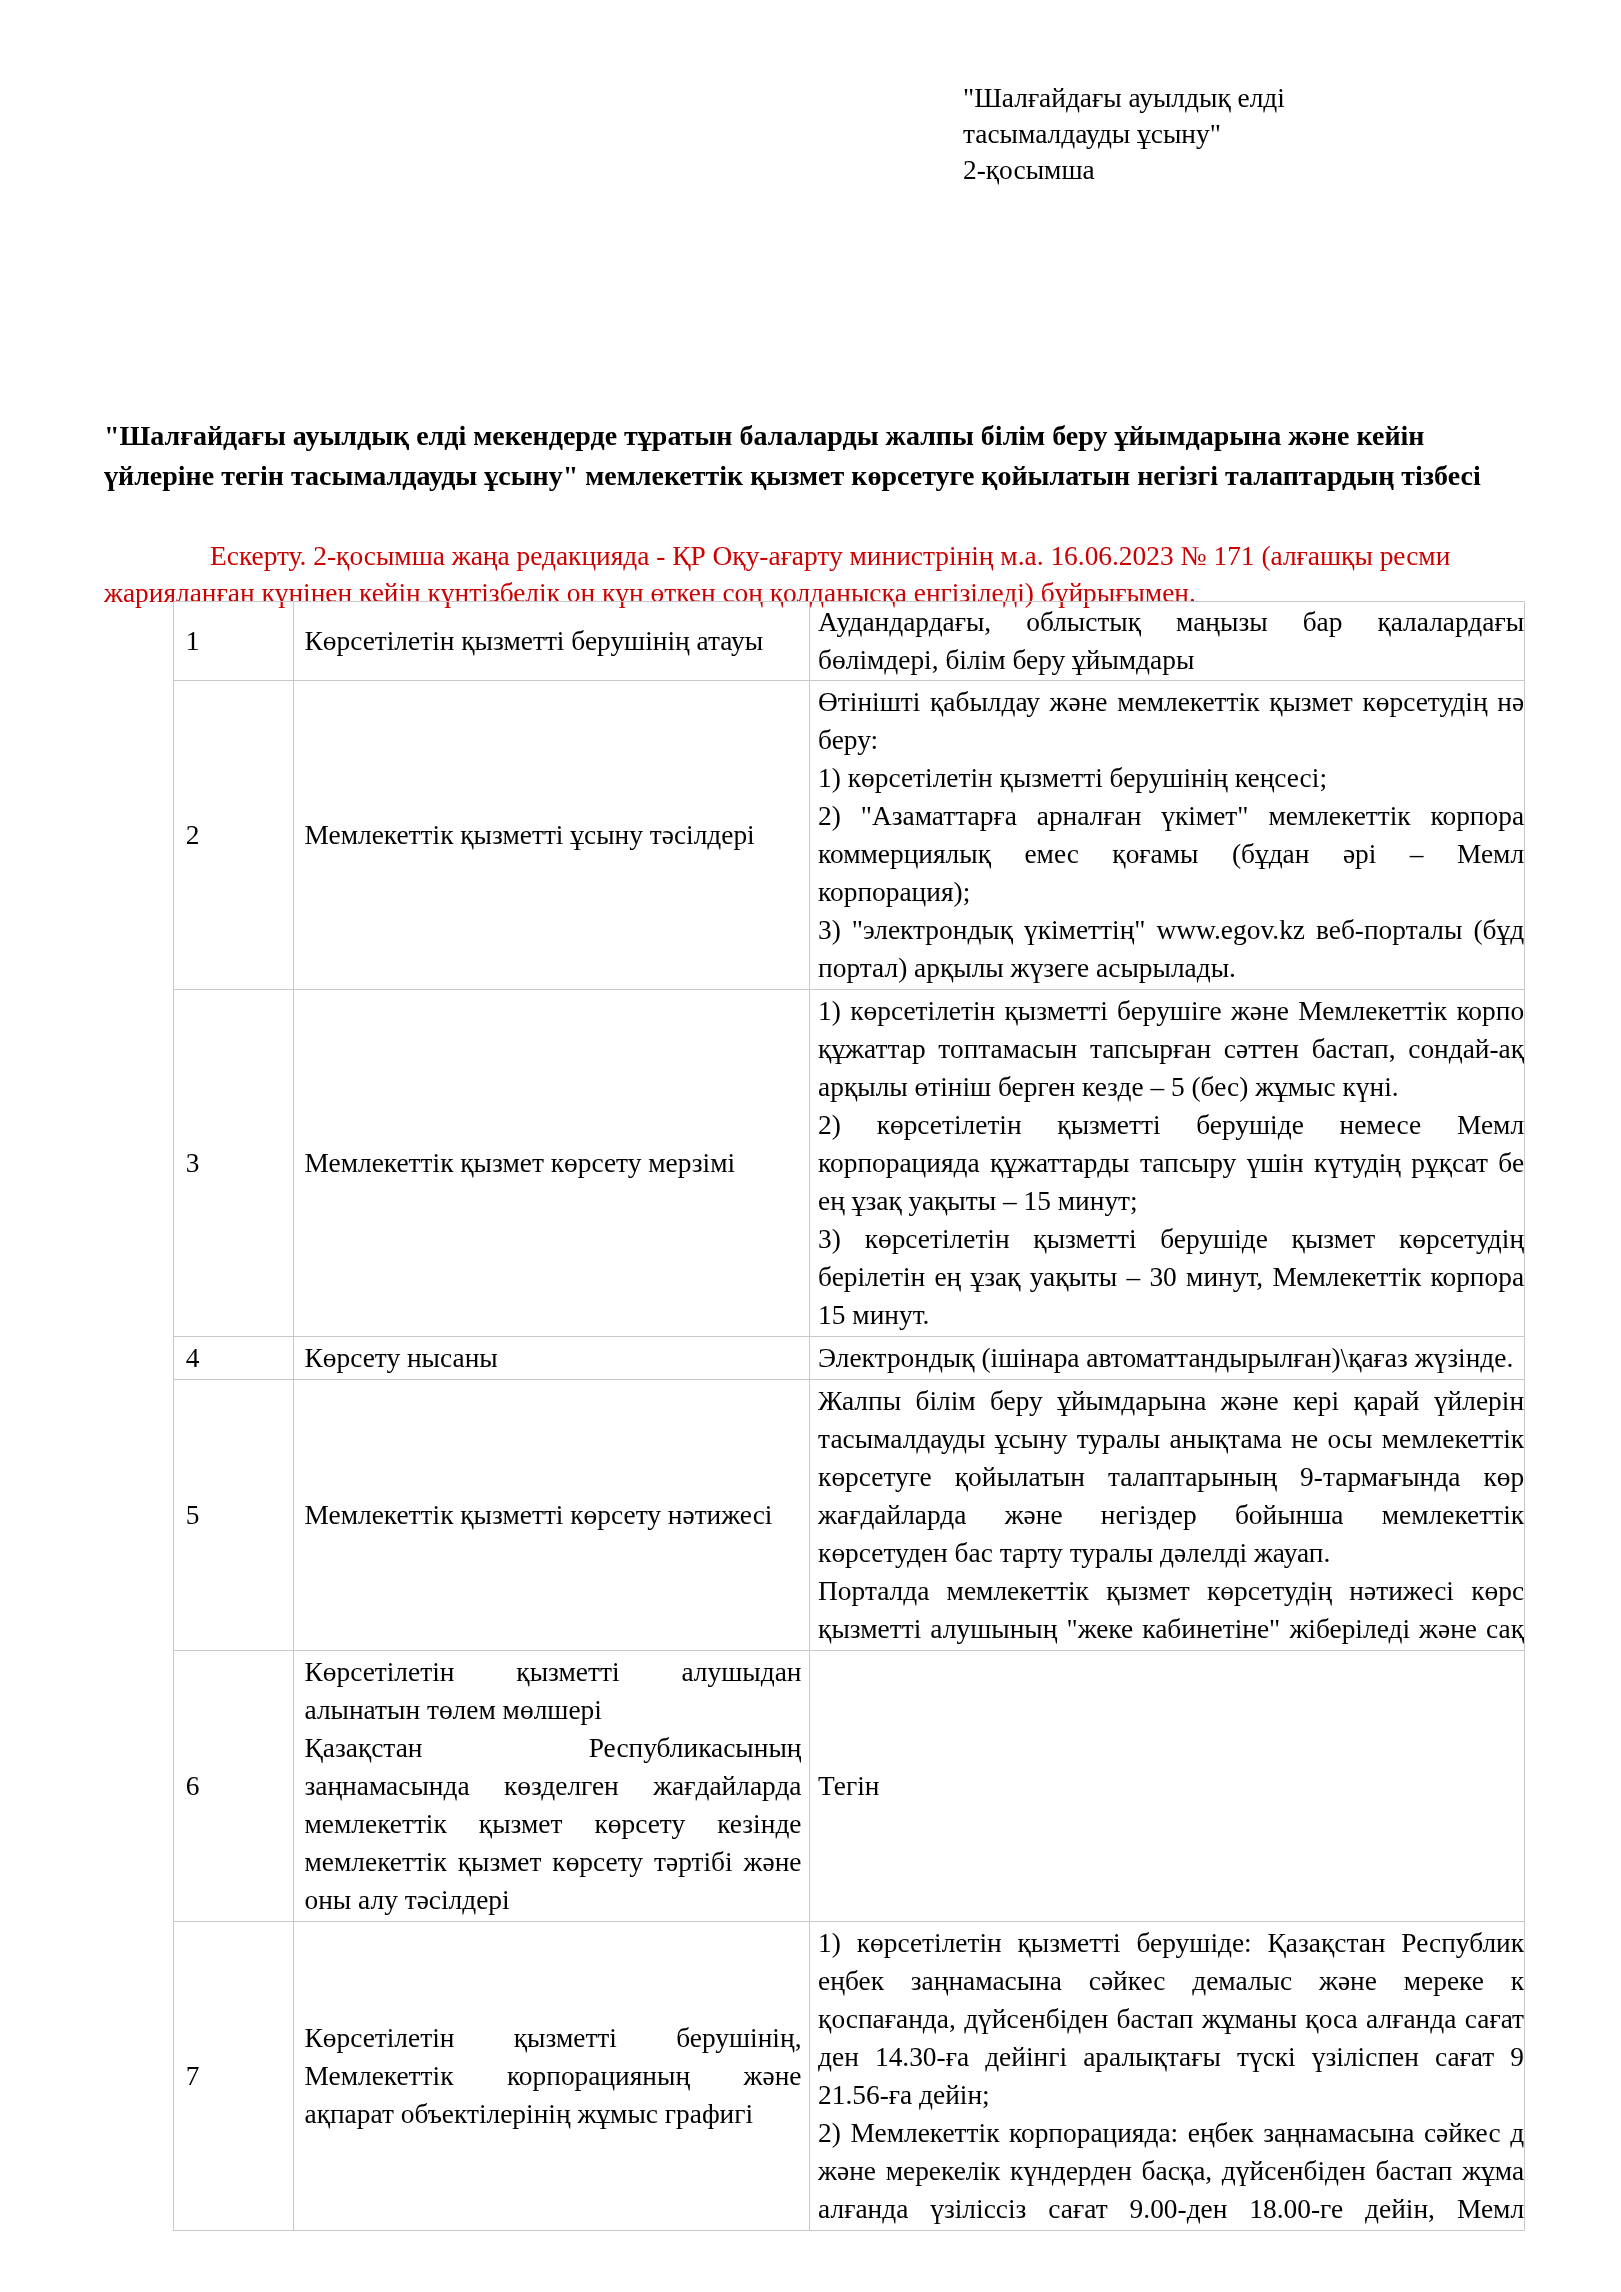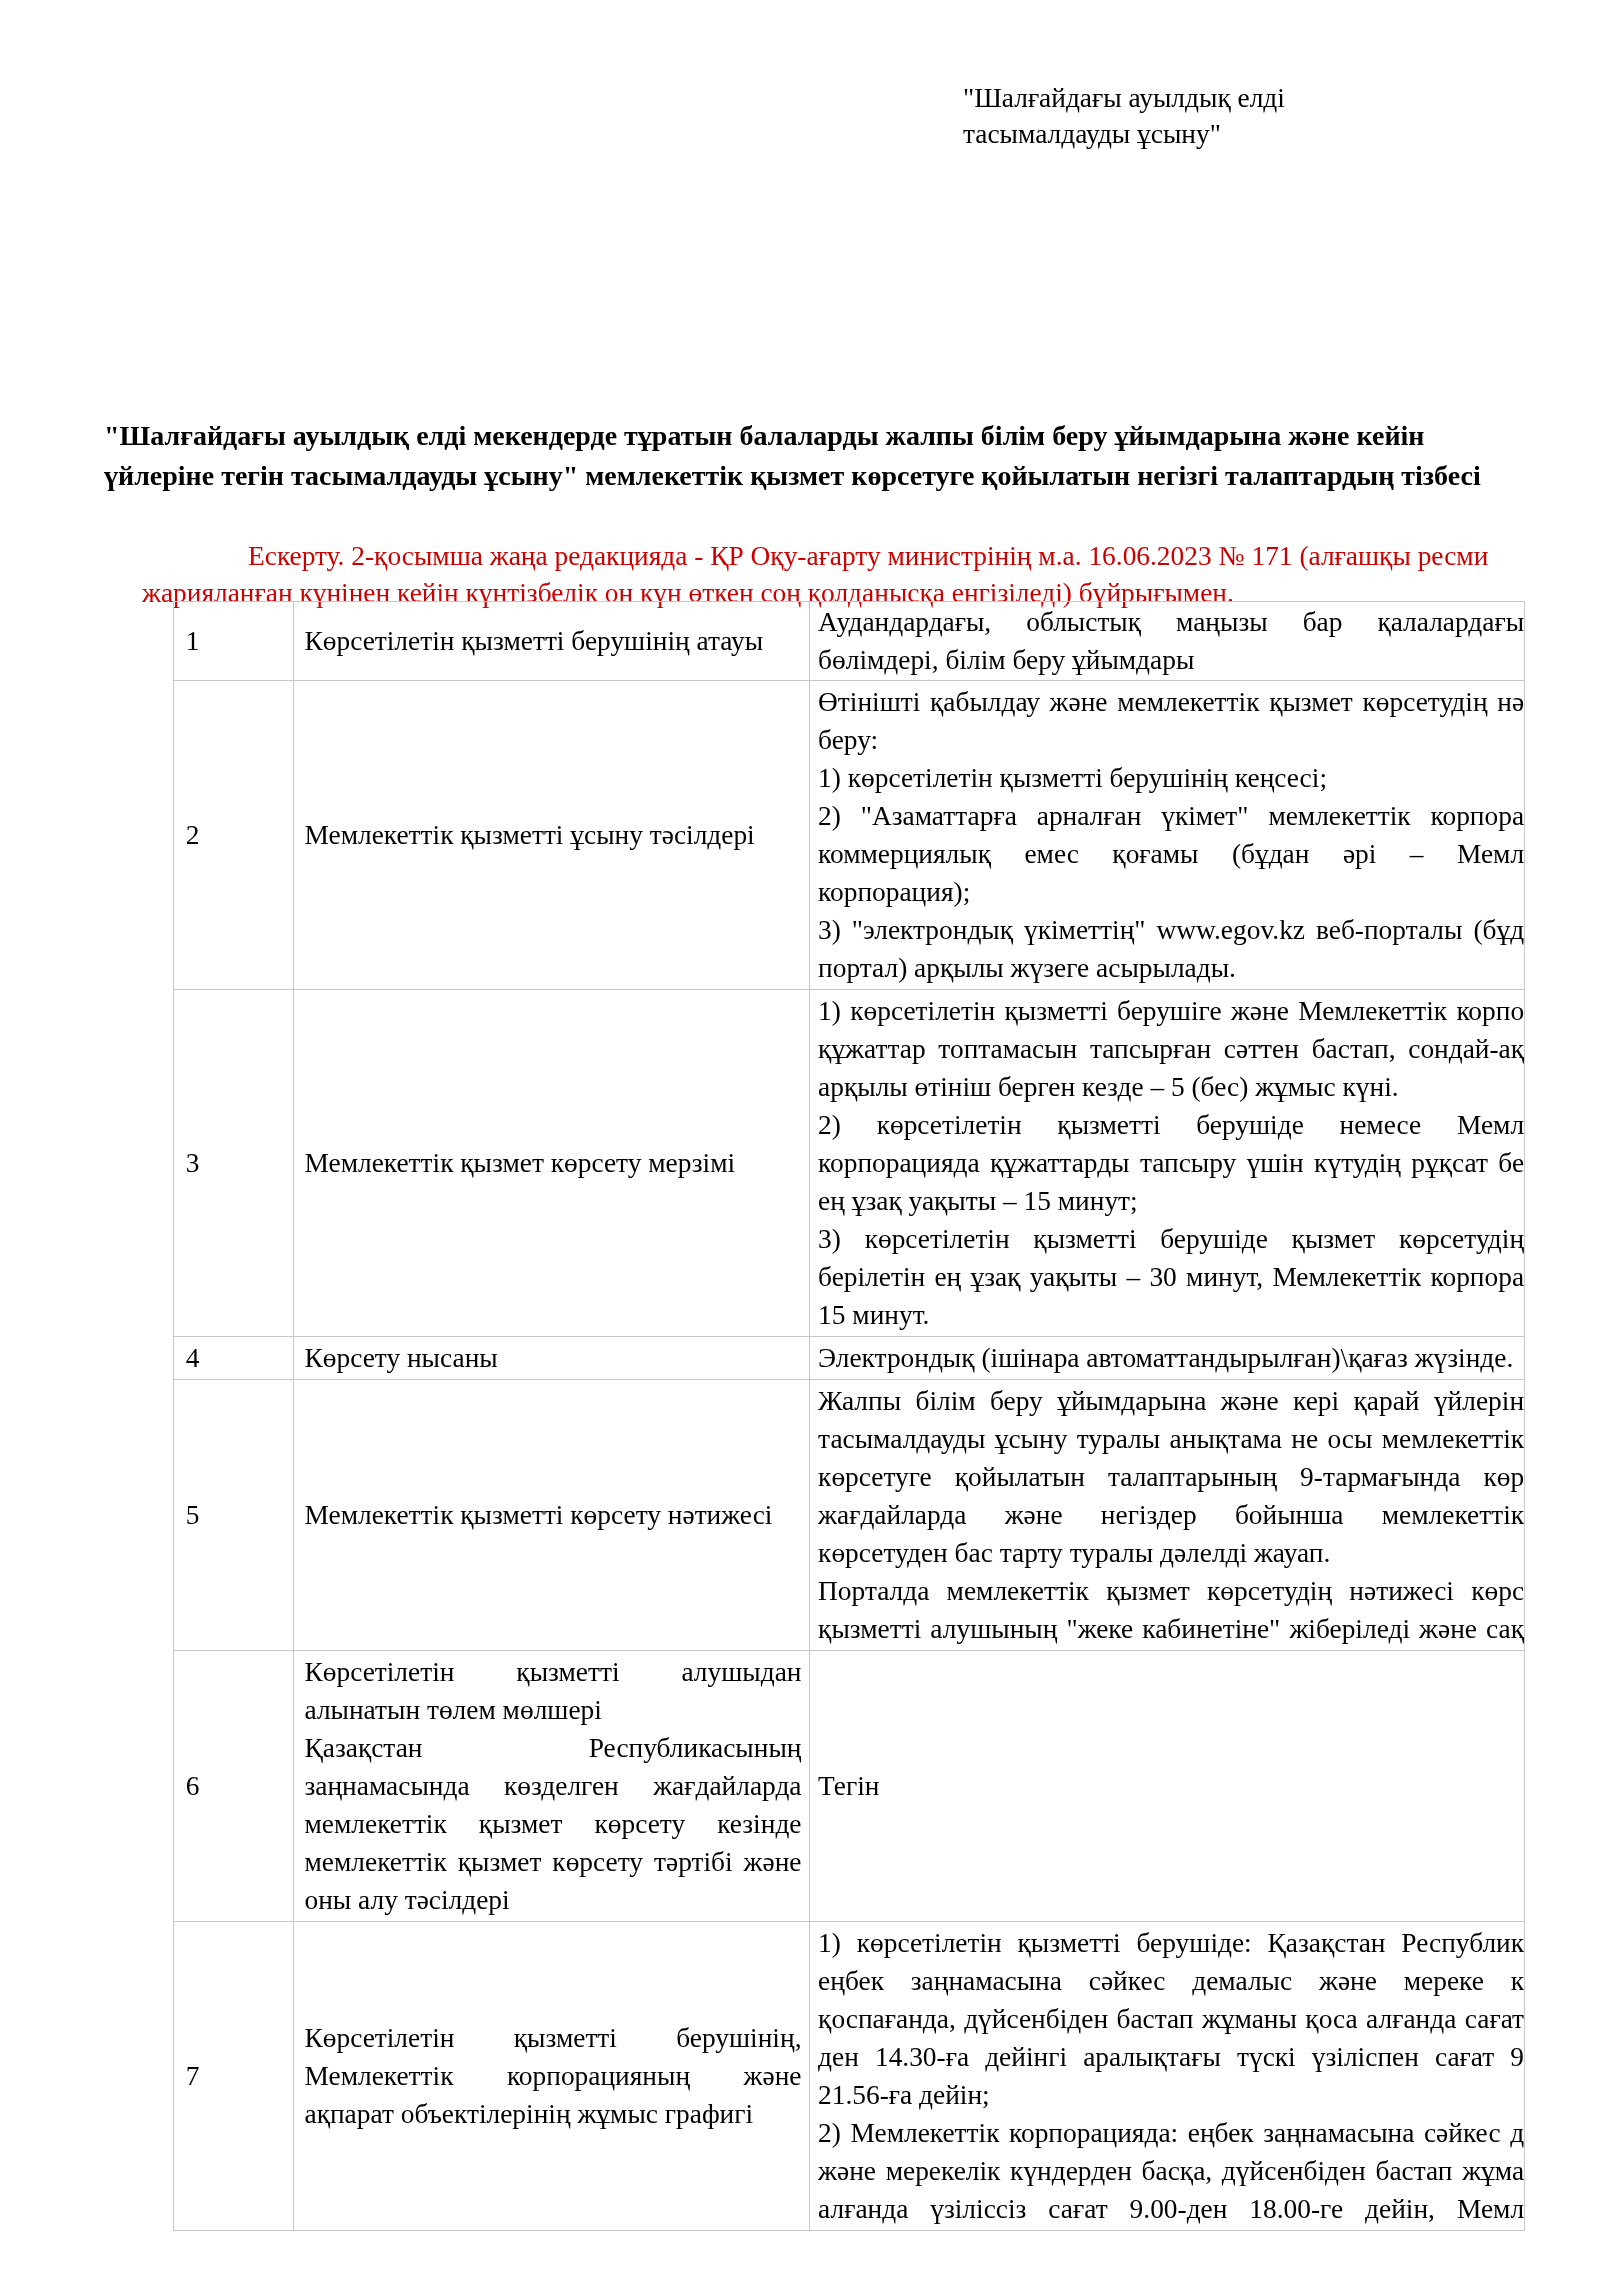"2-қосымша" div { html: none -> <div>2-қосымша</div> }
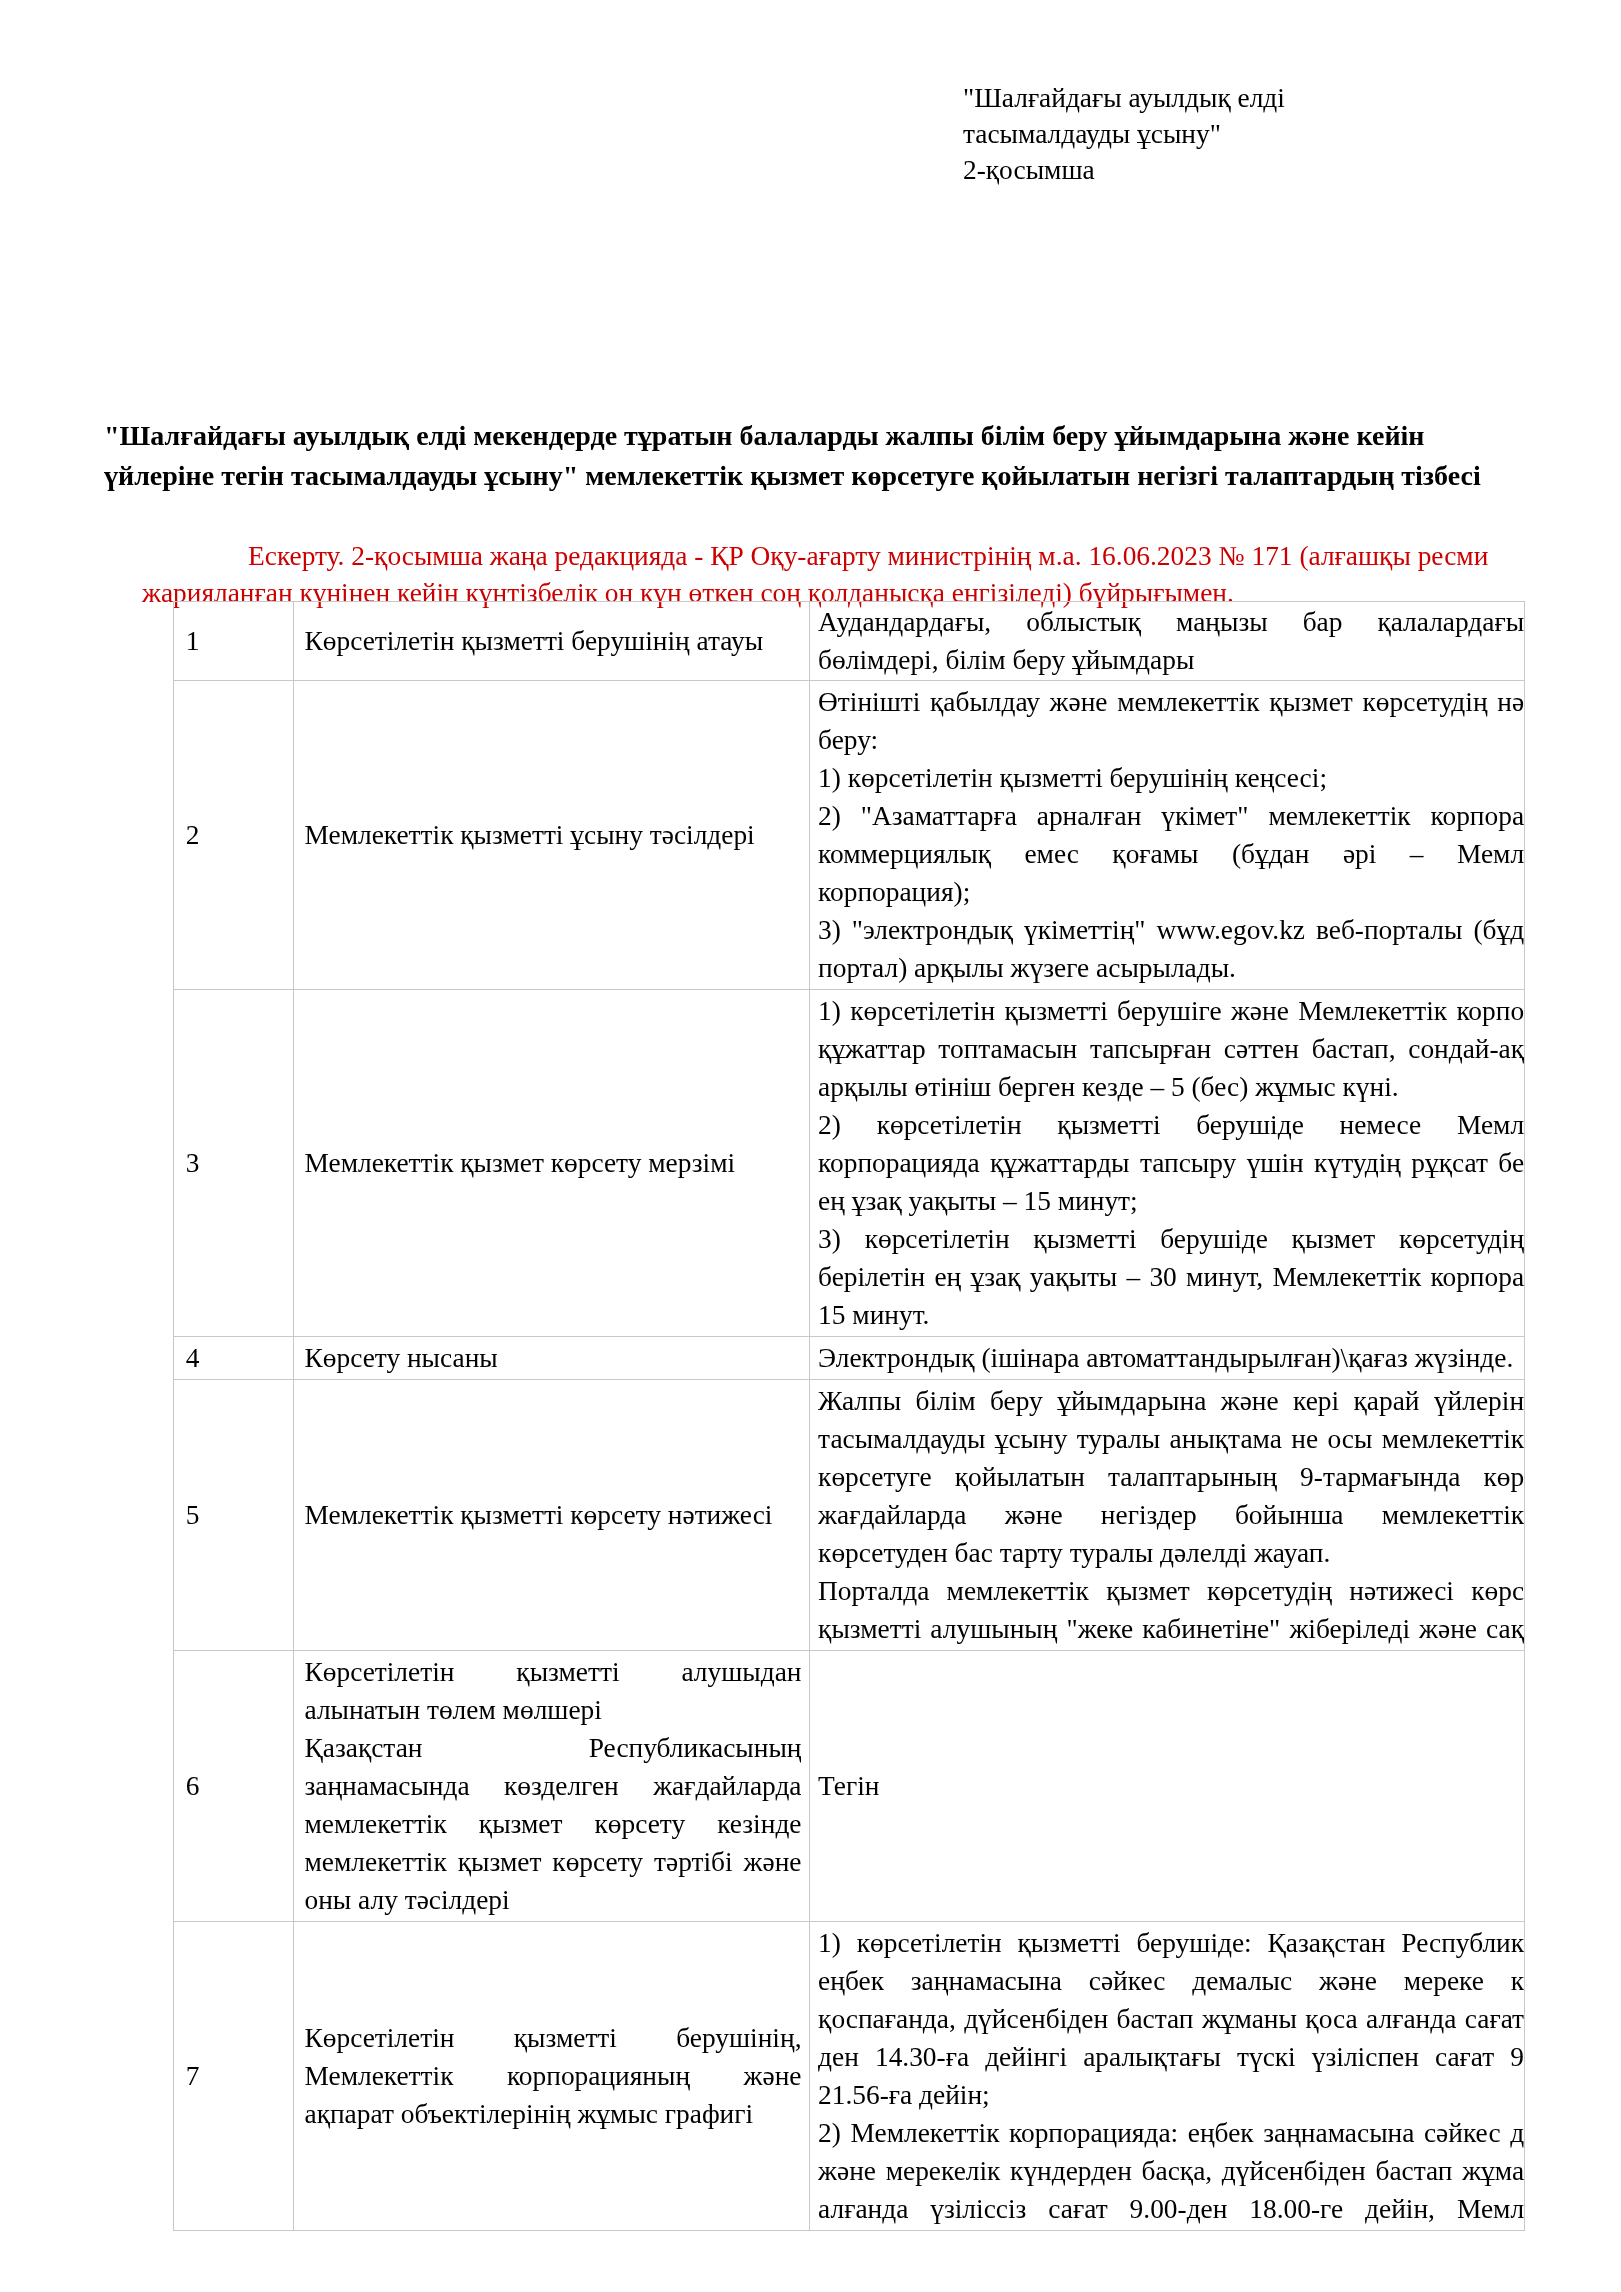"Ескерту. 2-қосымша жаңа редакцияда -" .doc-note { margin-left: 38px -> none }
